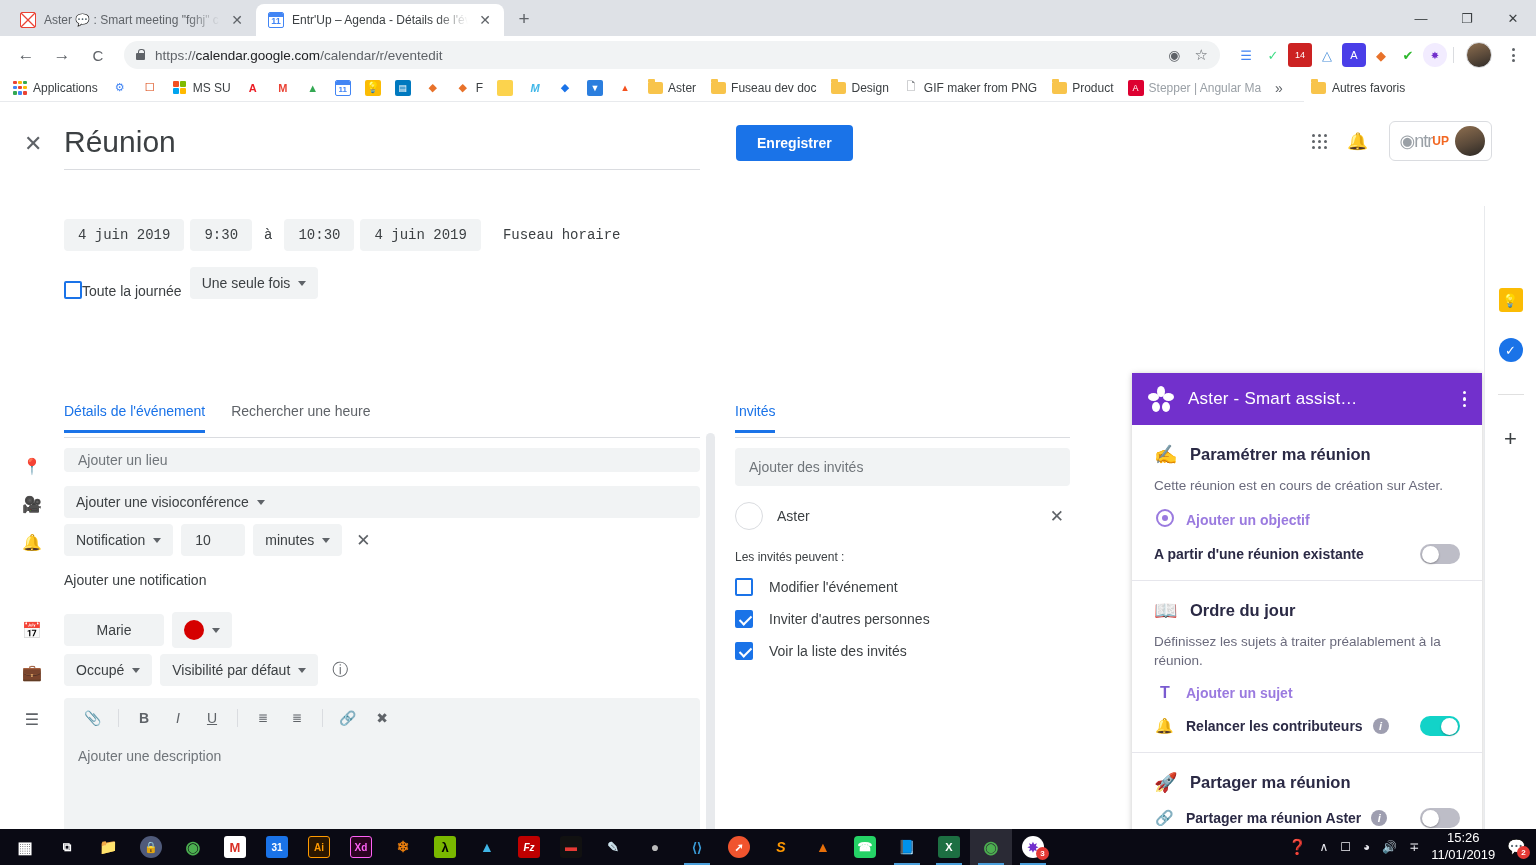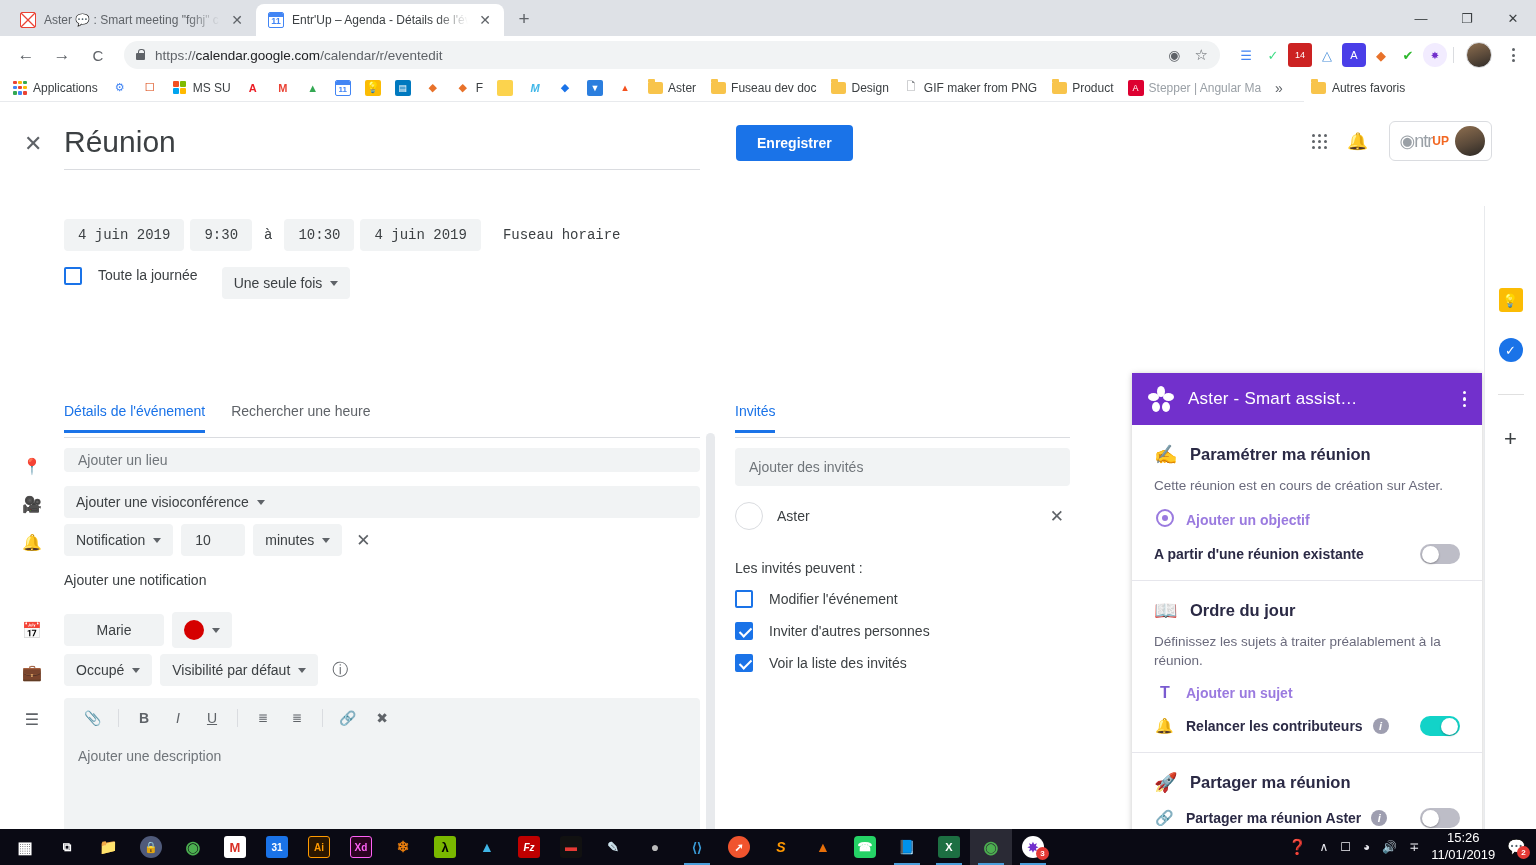"Toute la journée" .allday { align-items: flex-start -> flex-end; gap: 16px -> 0 }
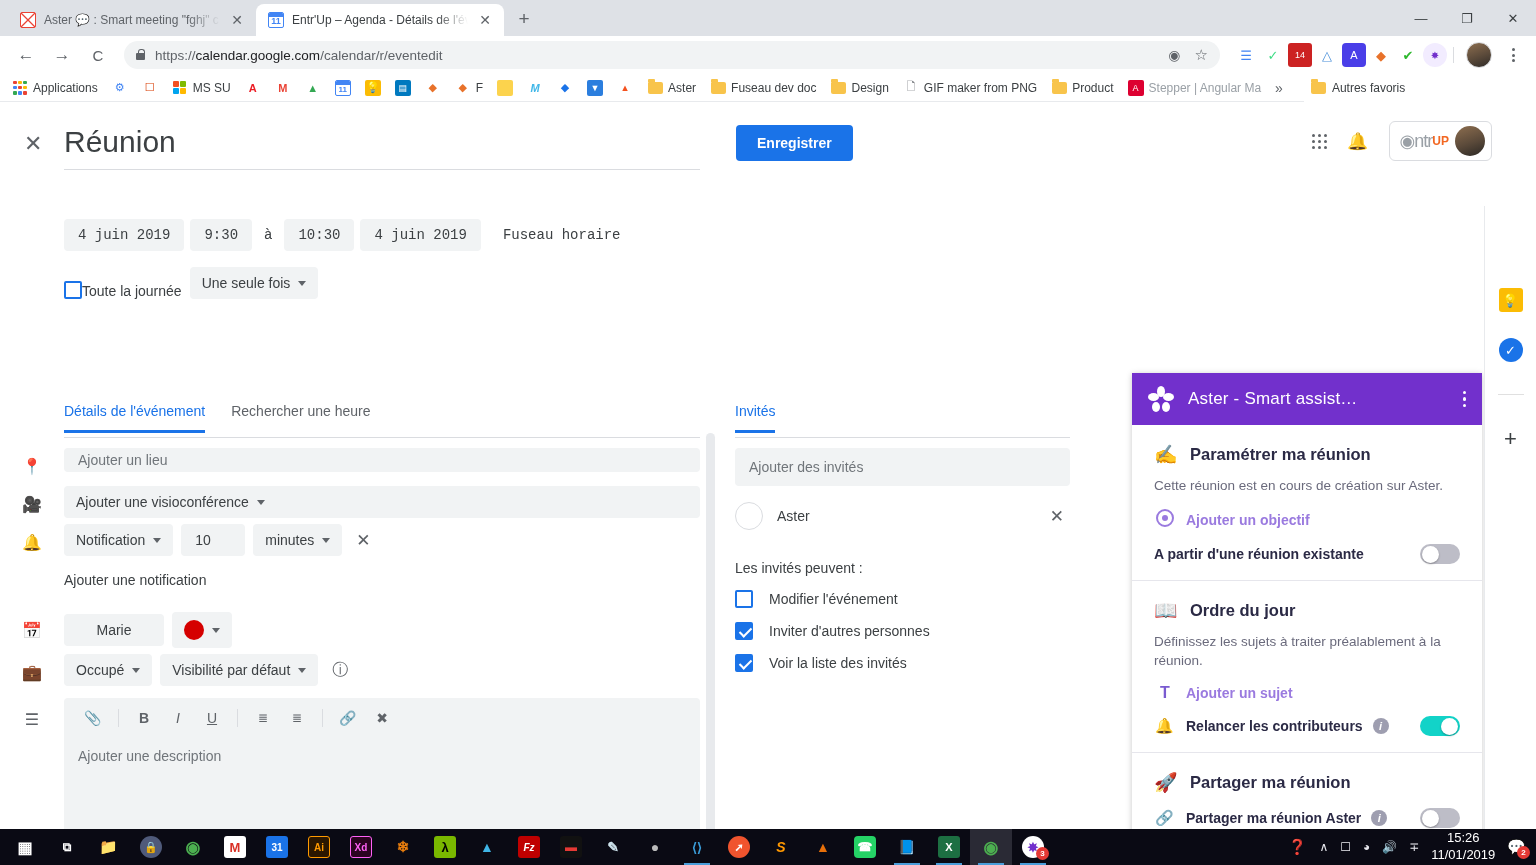"Les invités peuvent :" .g-label { font-size: 14px -> 12px; margin-top: 28px -> 18px }
